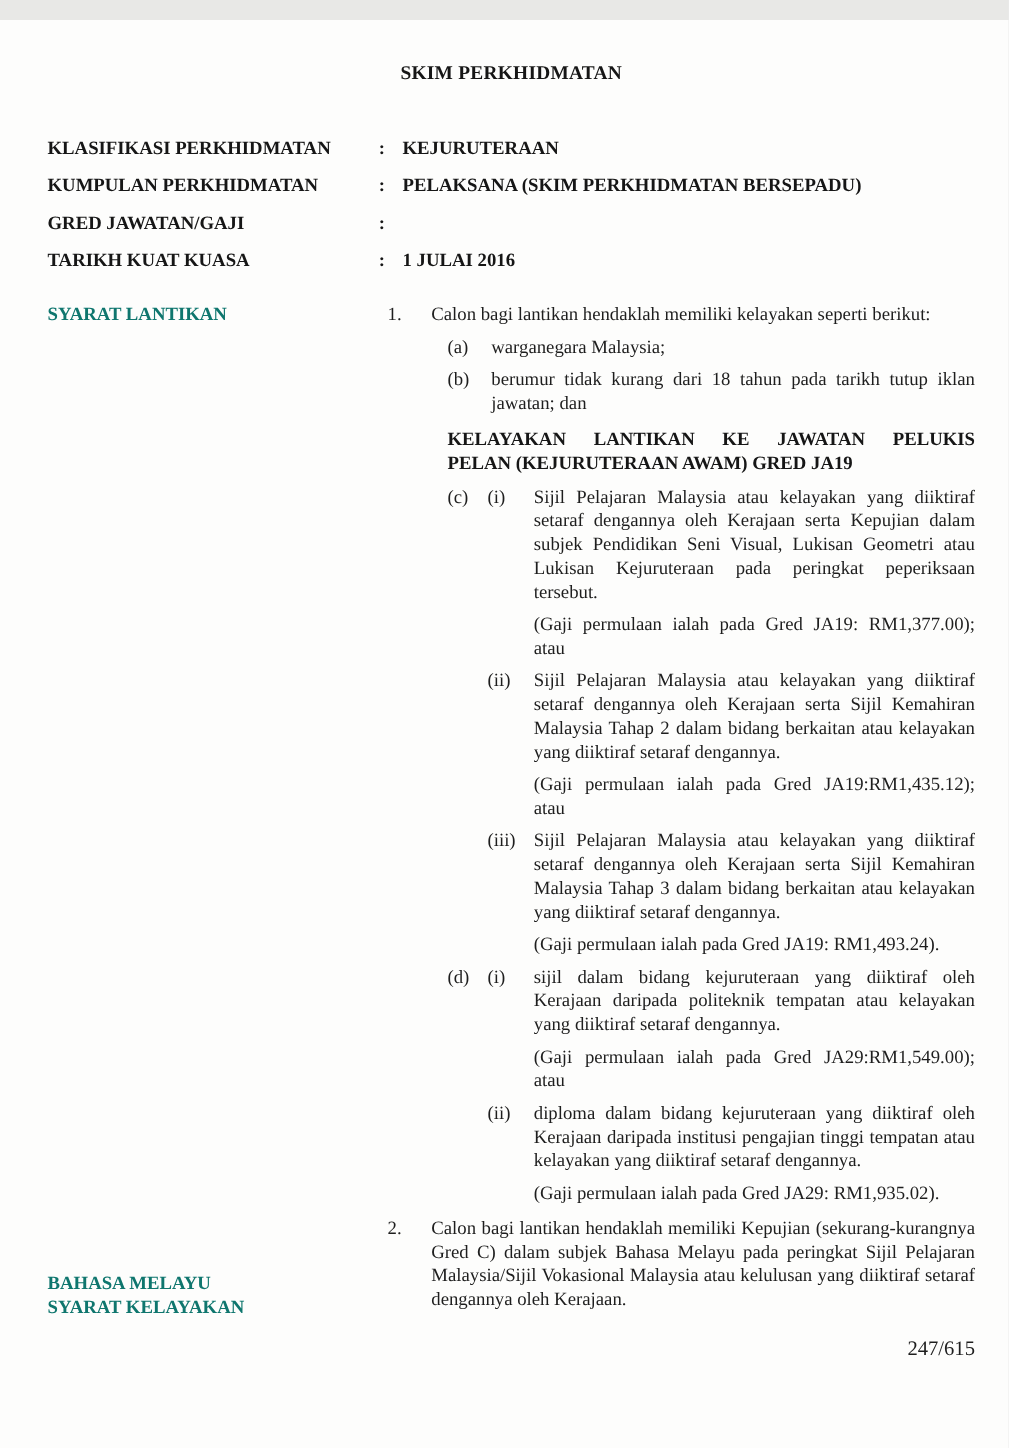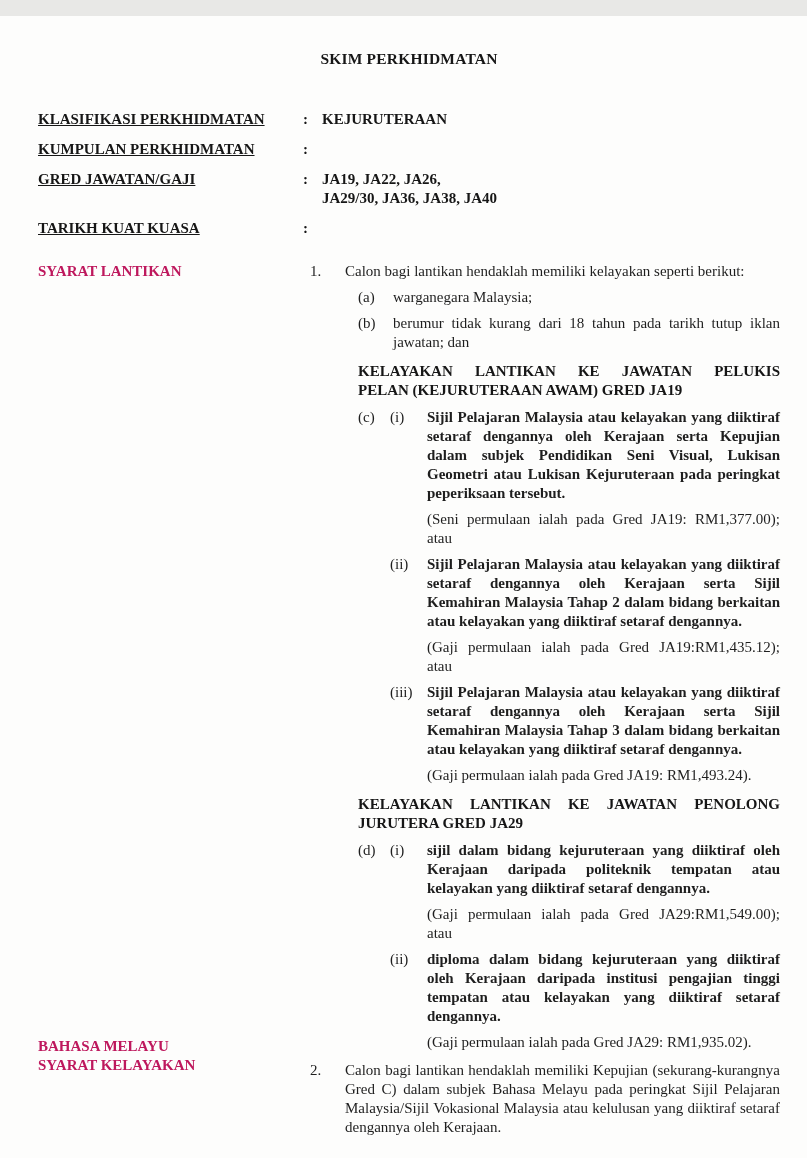"KLASIFIKASI PERKHIDMATAN" .header-label { text-decoration: underline -> none }
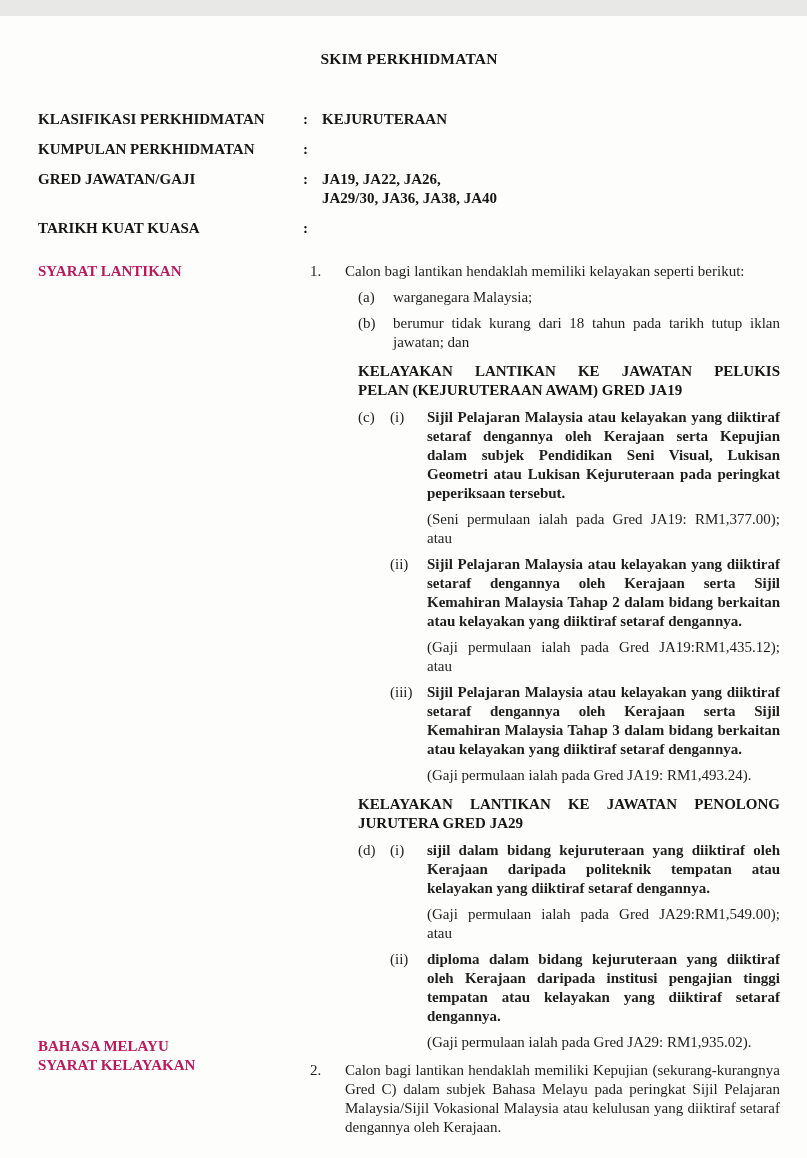"PELAKSANA (SKIM PERKHIDMATAN BERSEPADU)" div.header-value { html: none -> <div>PELAKSANA (SKIM PERKHIDMATAN BERSEPADU)</div> }
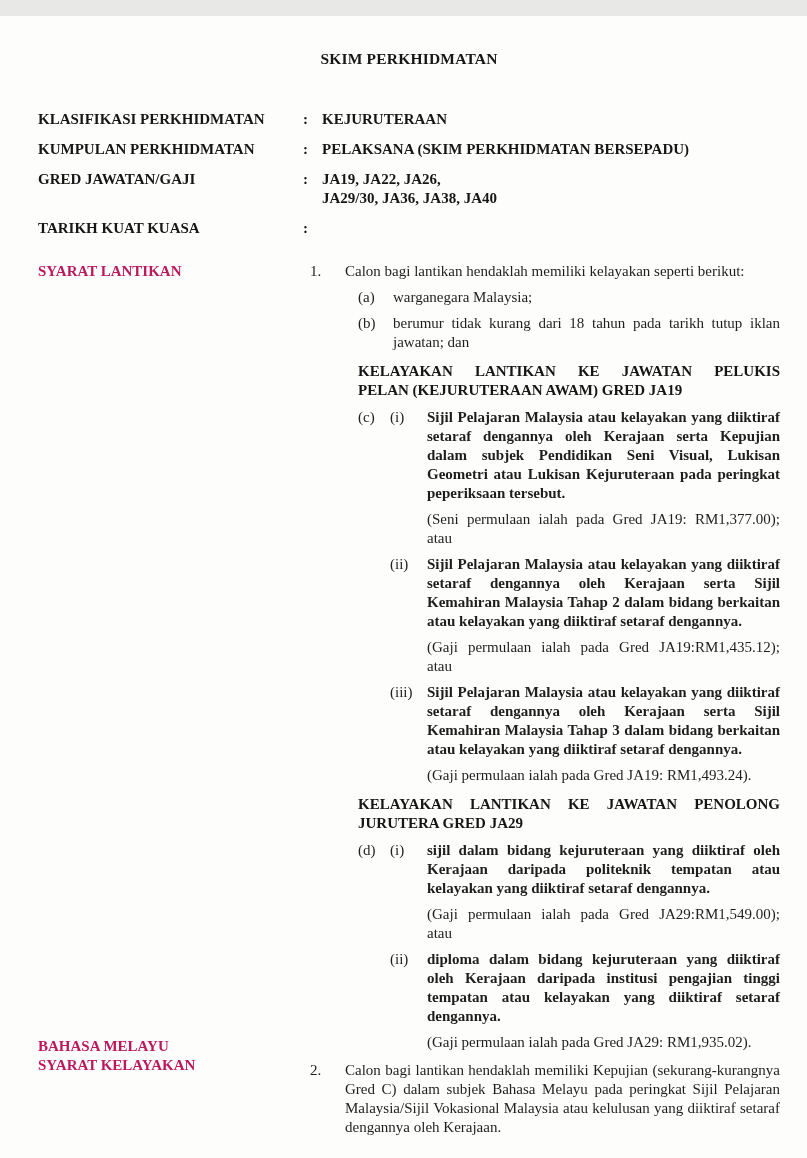"JA19, JA22, JA26," div.header-value { html: <div> <div>JA19, JA22, JA26,</div> <div>JA29/30, JA36, JA38, JA40</div> </div> -> none }
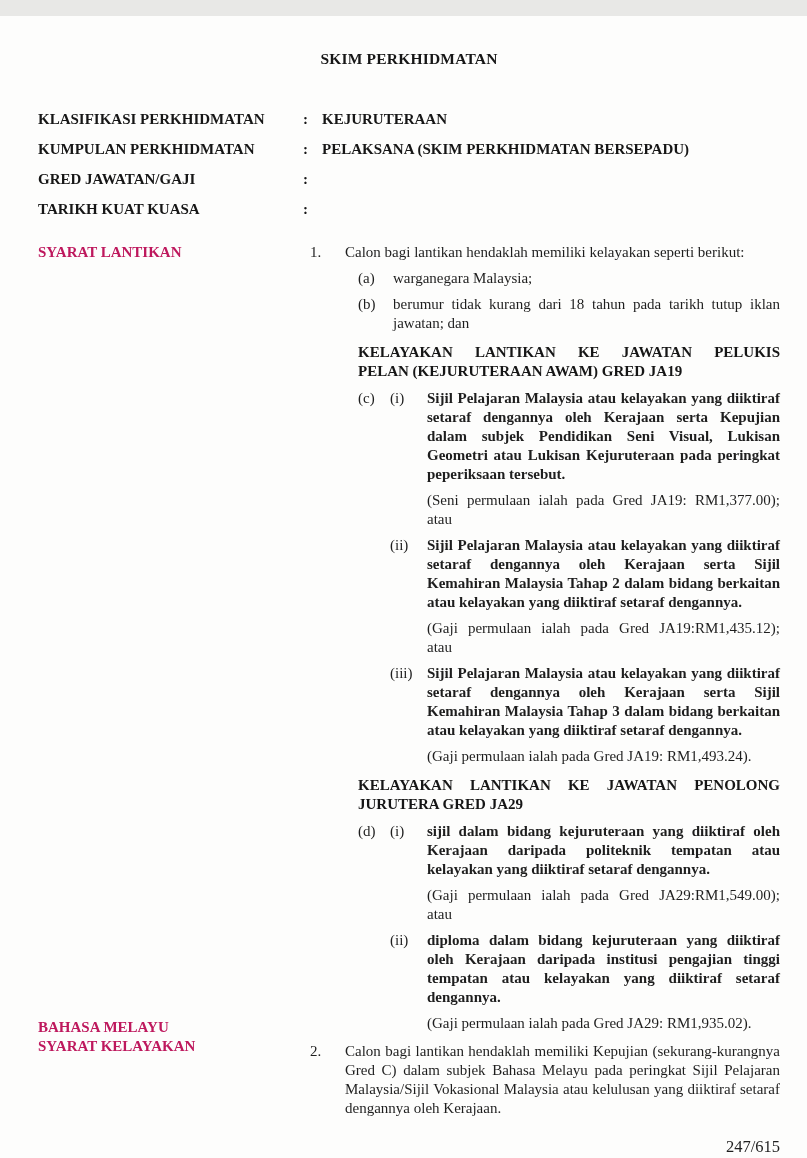"1 JULAI 2016" div.header-value { html: none -> <div>1 JULAI 2016</div> }
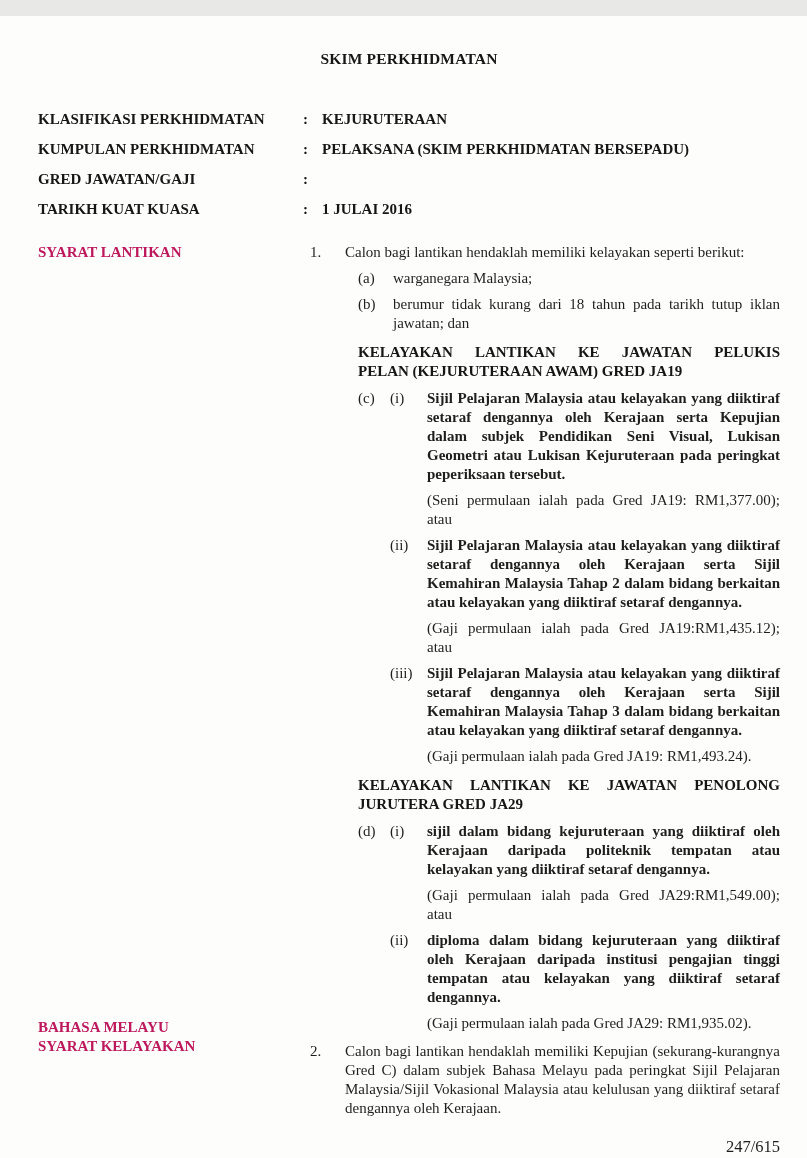"SYARAT LANTIKAN" .side-col { color: #be185d -> #0f766e }
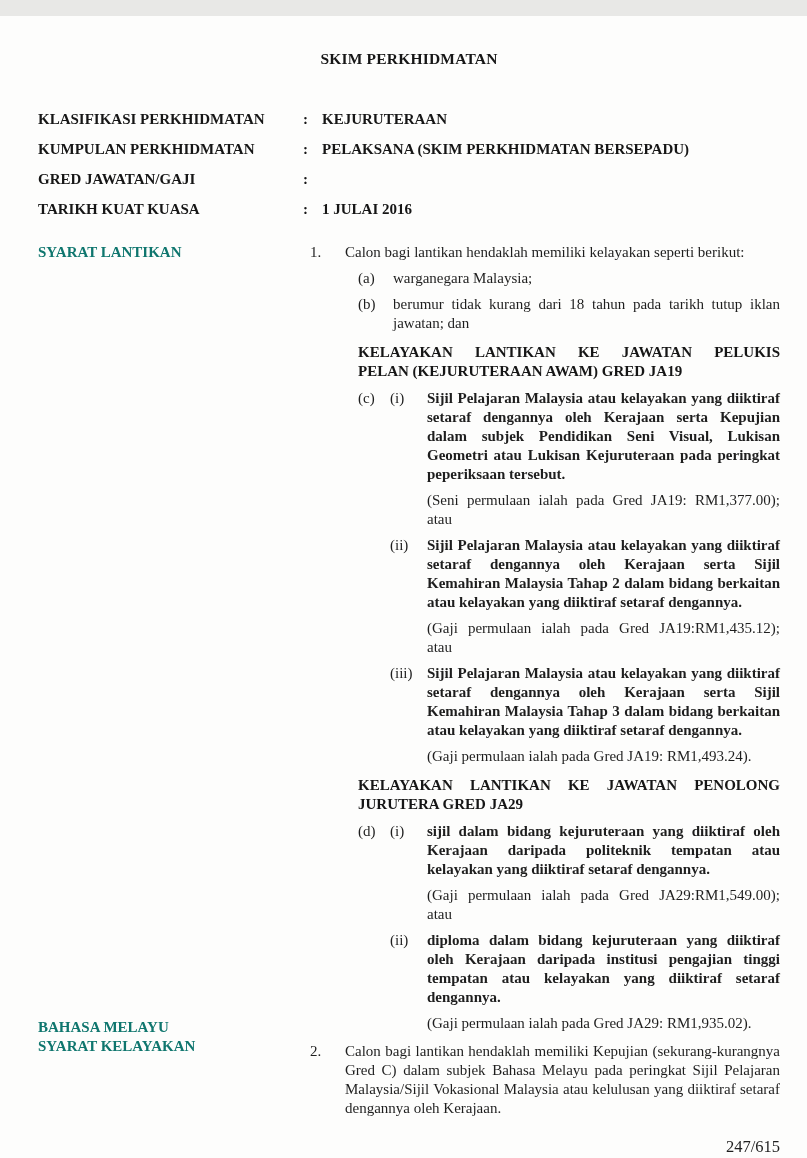"Sijil Pelajaran Malaysia atau kelayakan" .l3-text { font-weight: bold -> none }
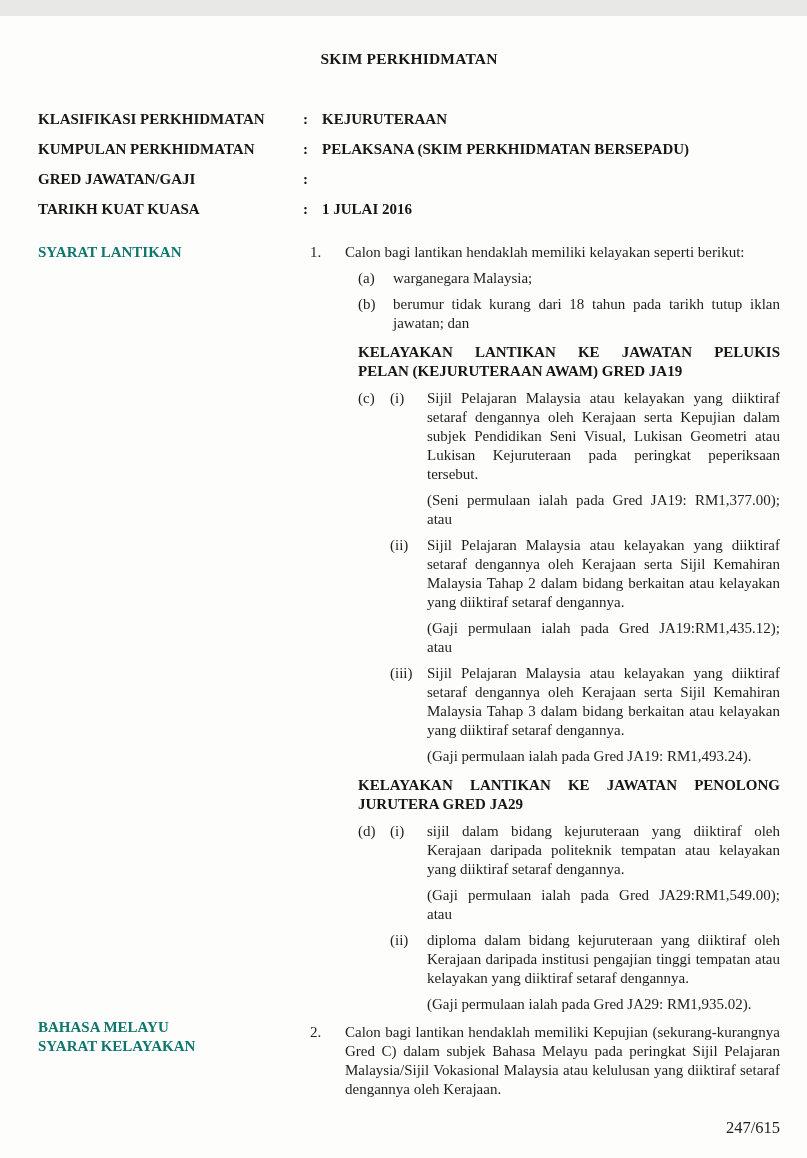"(Seni permulaan ialah pada Gred" div.stretch { text: Seni -> Gaji }
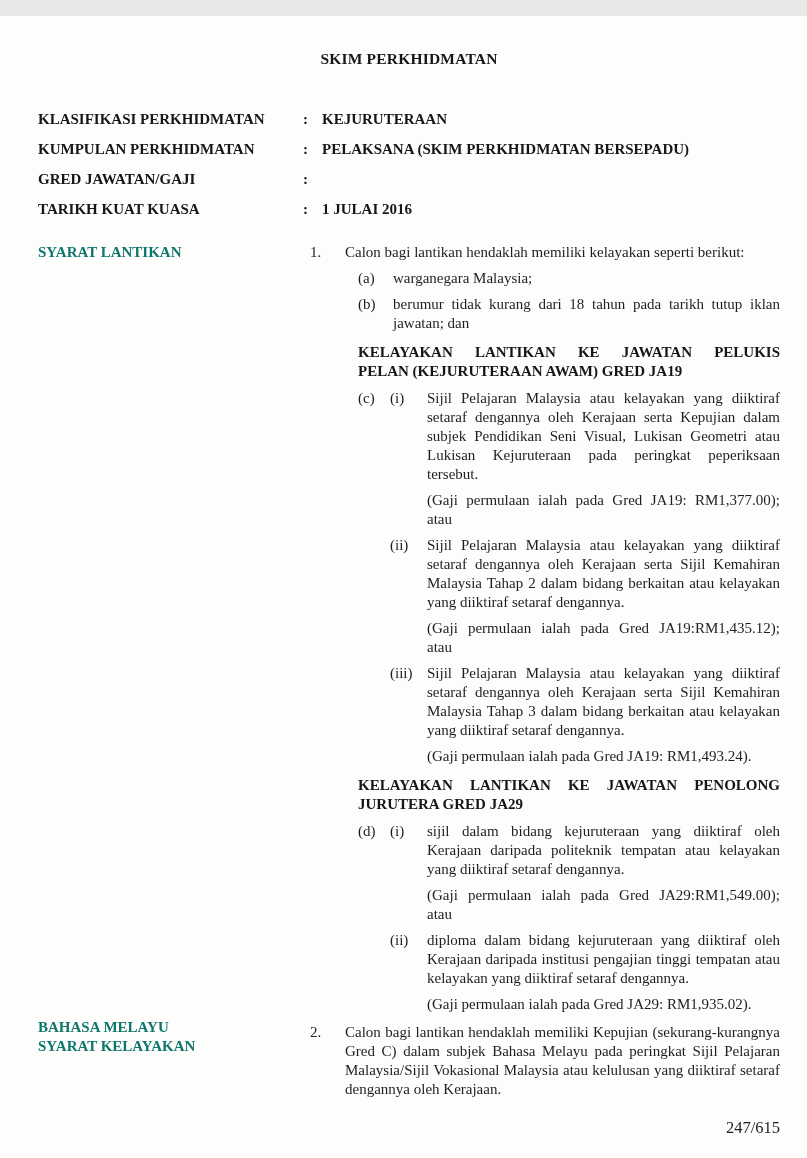"KELAYAKAN LANTIKAN KE JAWATAN PENOLONG" div.heading { html: <div> <div>KELAYAKAN LANTIKAN KE JAWATAN PENOLONG</div> <div>JURUTERA GRED JA29</div> </div> -> none }
